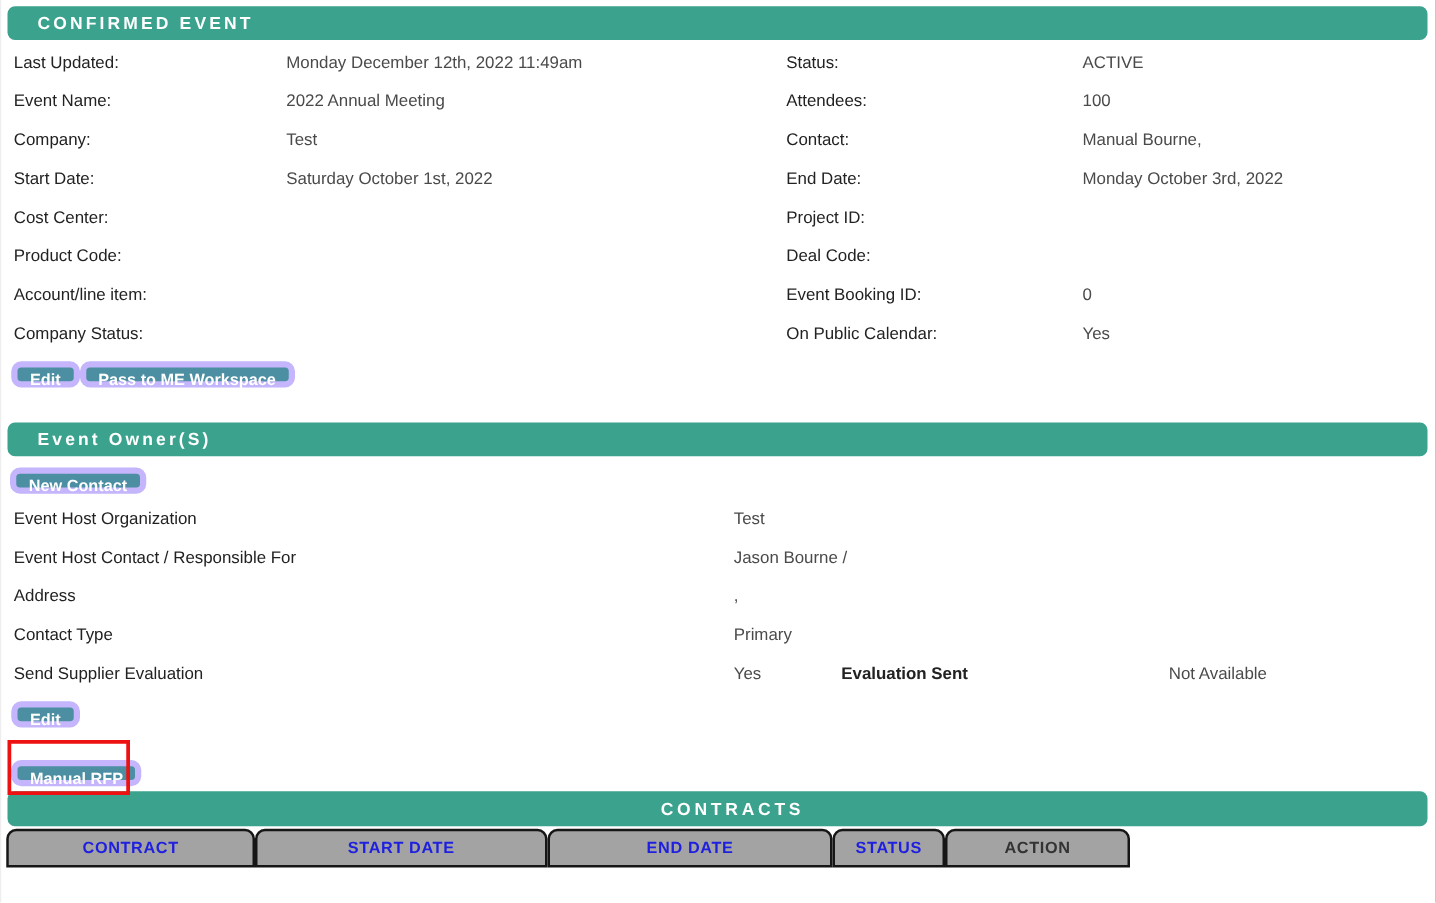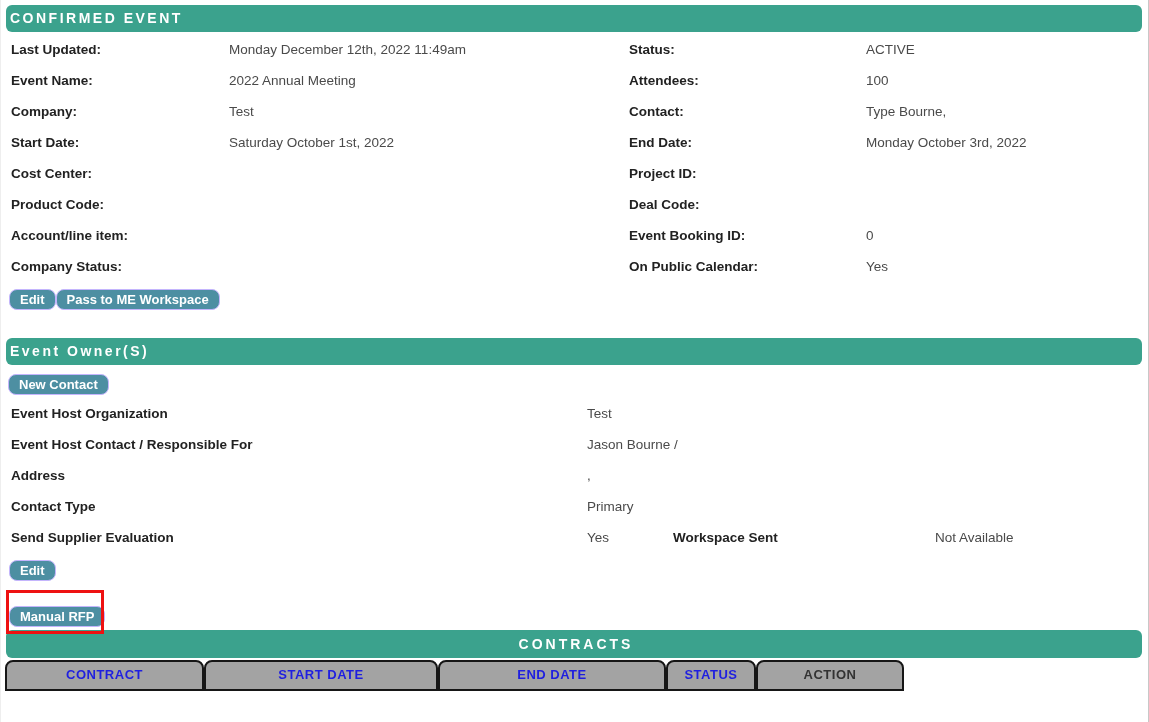"CONFIRMED EVENT" .section-header { padding-left: 4px -> 24px }
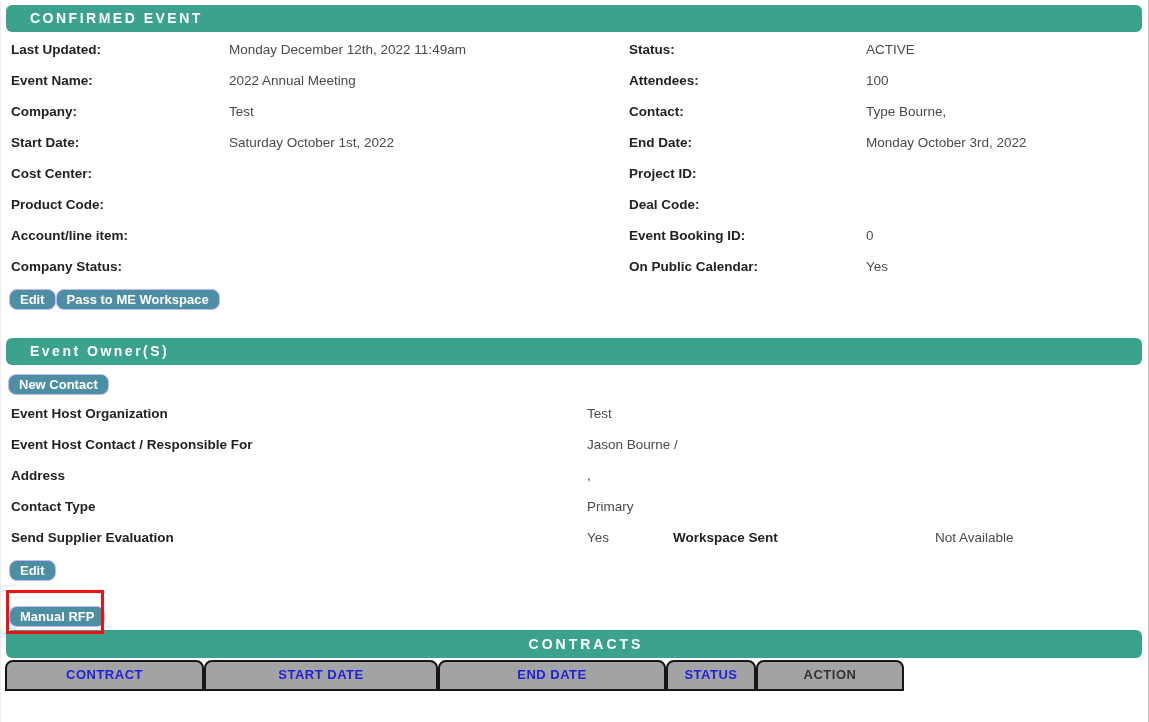"Last Updated:" .lb { font-weight: bold -> normal }
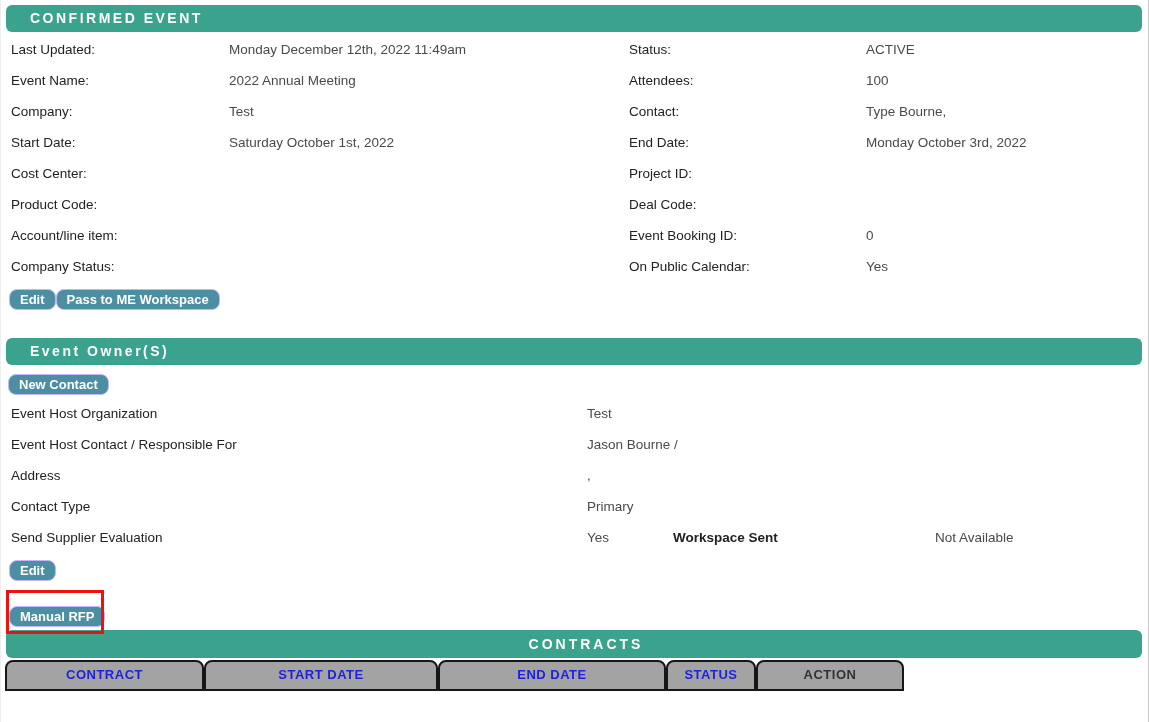"Type Bourne," span.vl { text: Type -> Manual }
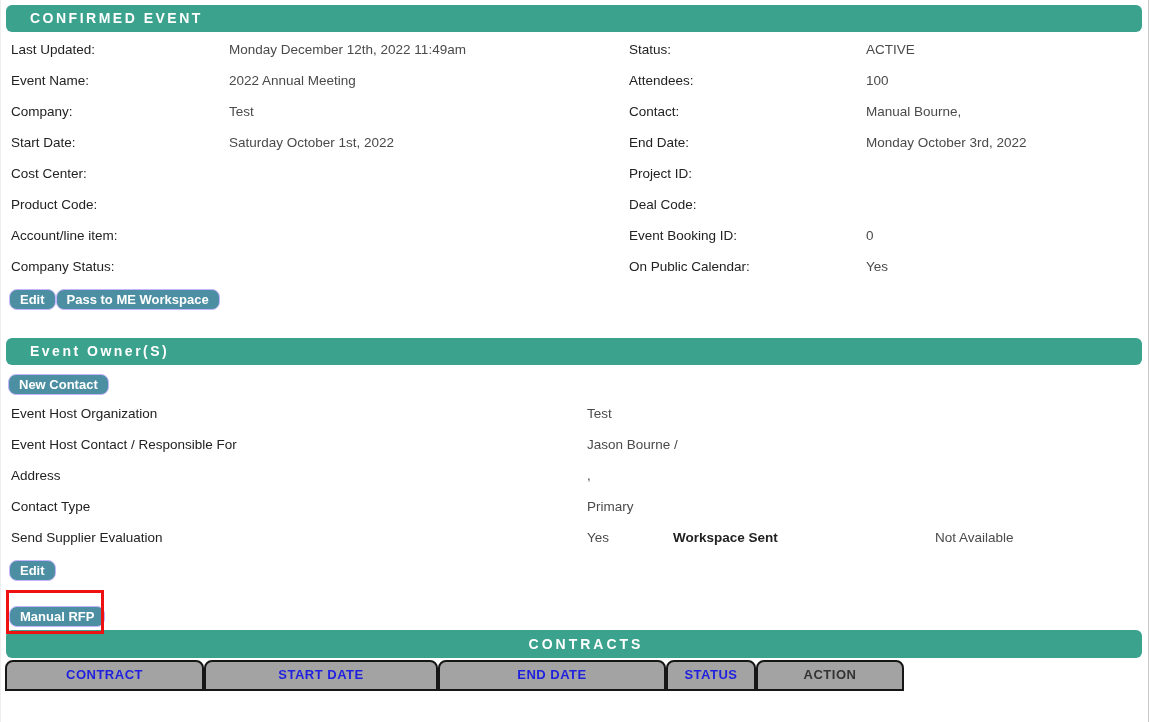"Edit" .btn { border: 1px solid #c4b5fd -> 5px solid #c4b5fd }
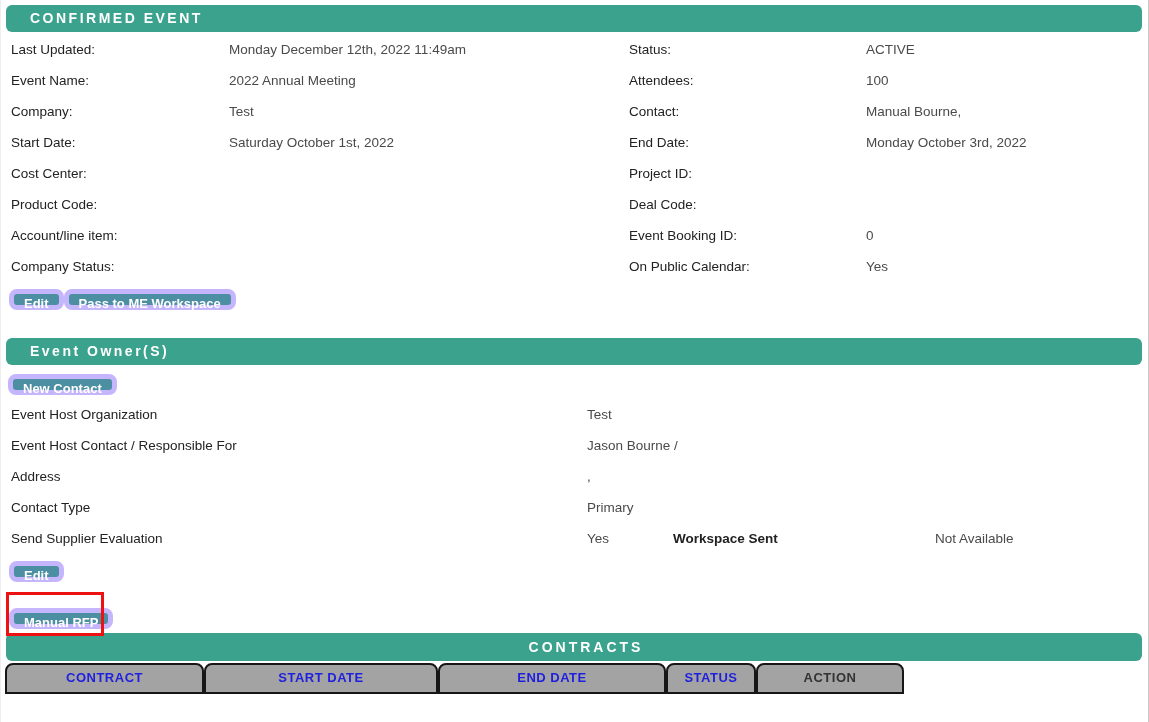"Workspace Sent" span.eval-sent-label { text: Workspace -> Evaluation }
